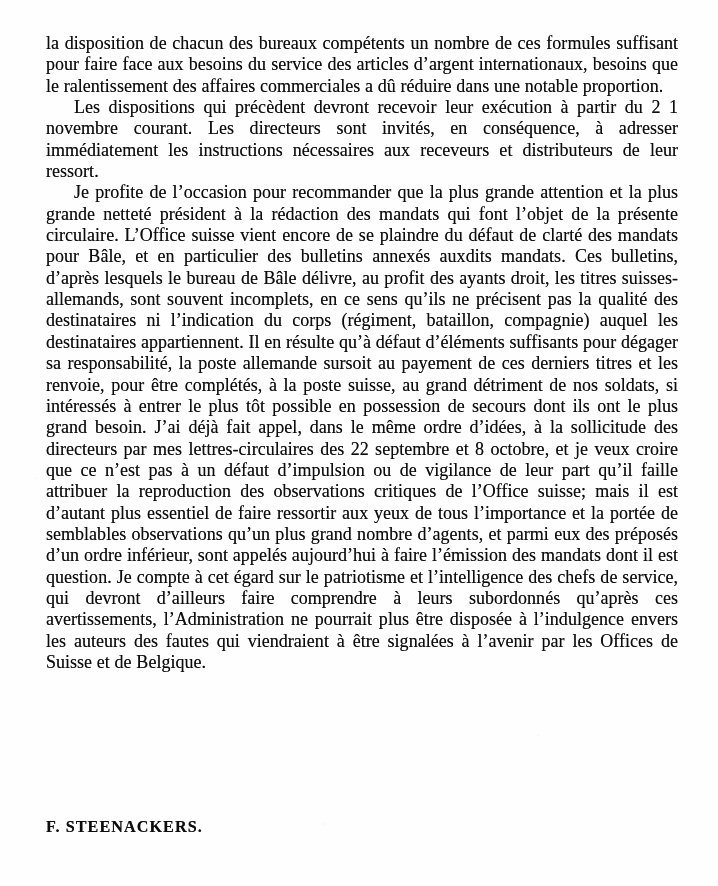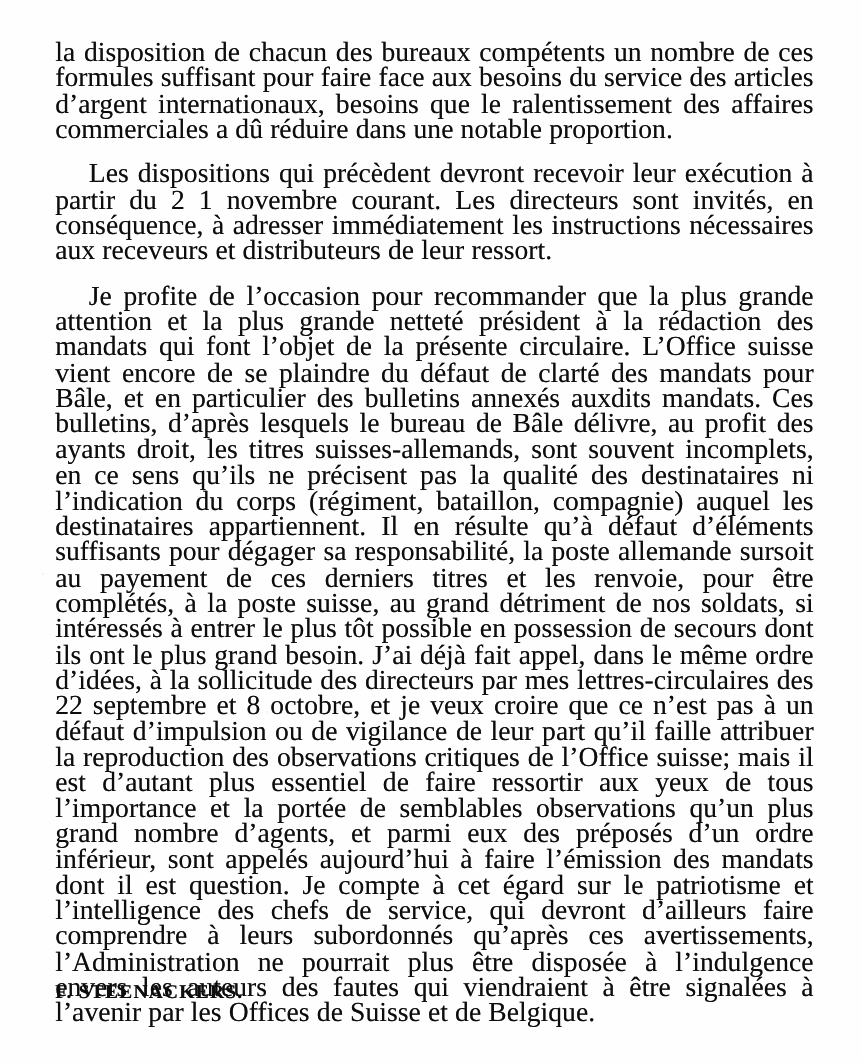"la disposition de chacun des" p.para { font-size: 23px -> 18px }
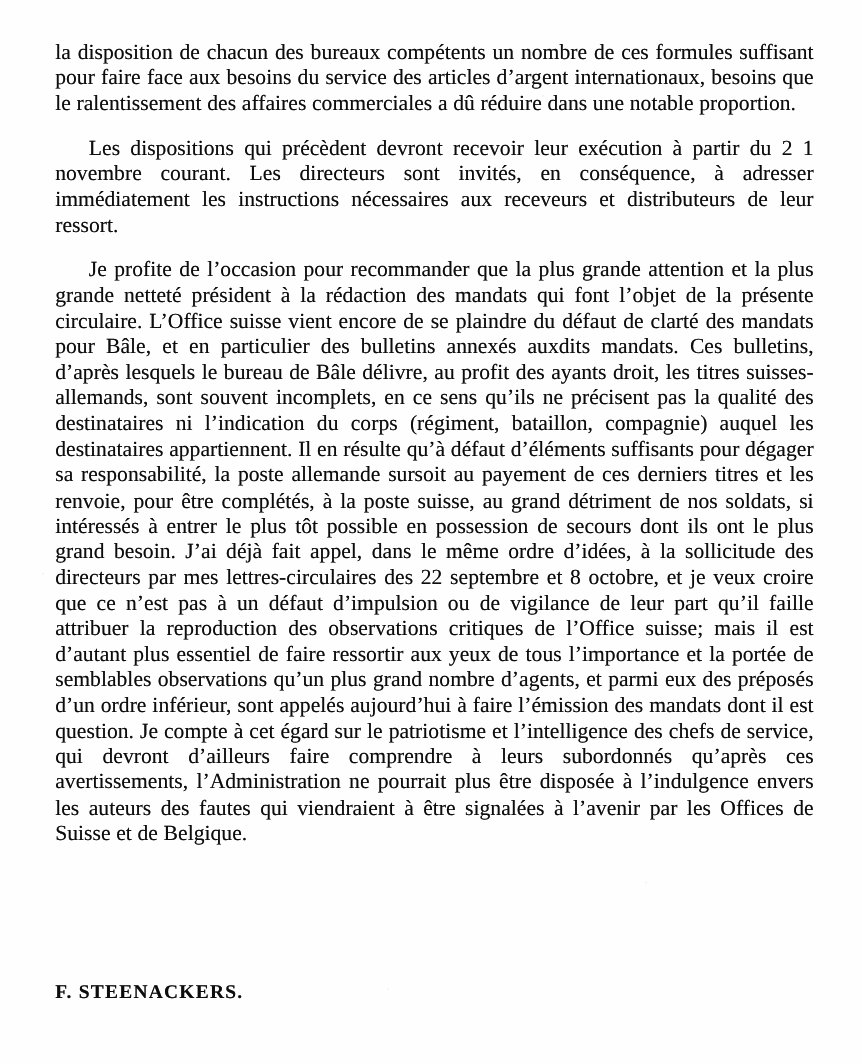"Les dispositions qui précèdent devront" p.para.indent { margin-top: 16px -> none }
